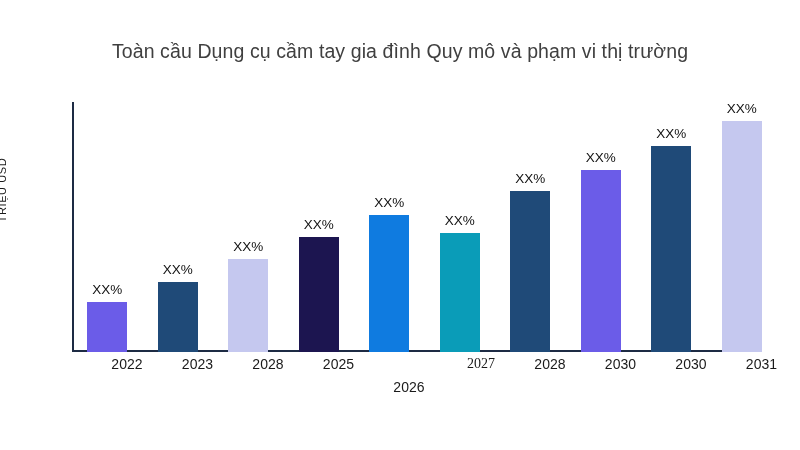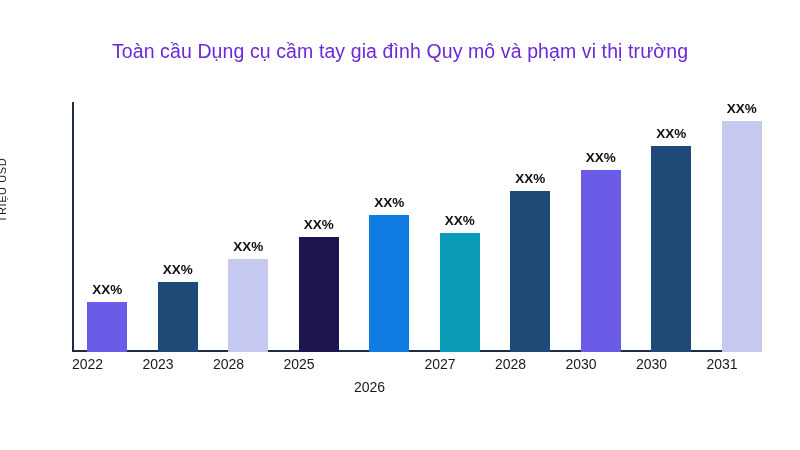"Toàn cầu Dụng cụ cầm" .chart-title { color: #6d28d9 -> #404040 }
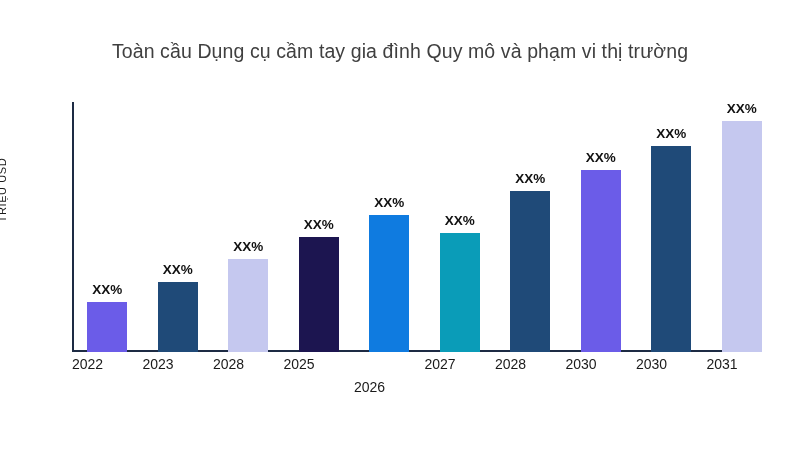"XX%" .bar-group { font-weight: bold -> none }
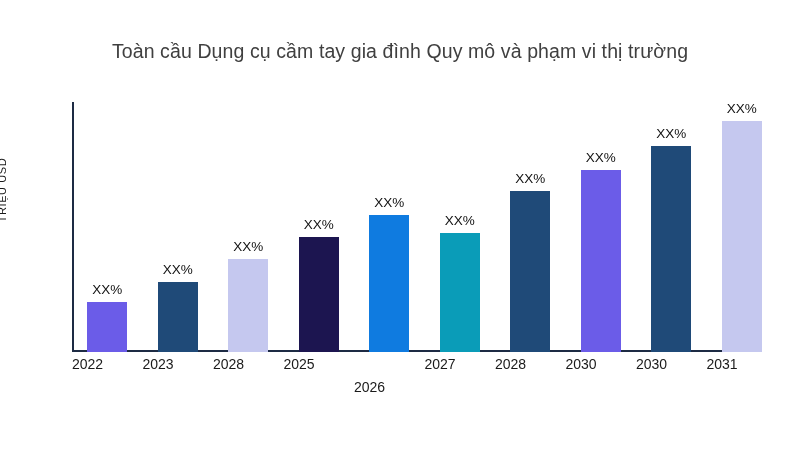"2022" .x-label { text-align: left -> right }
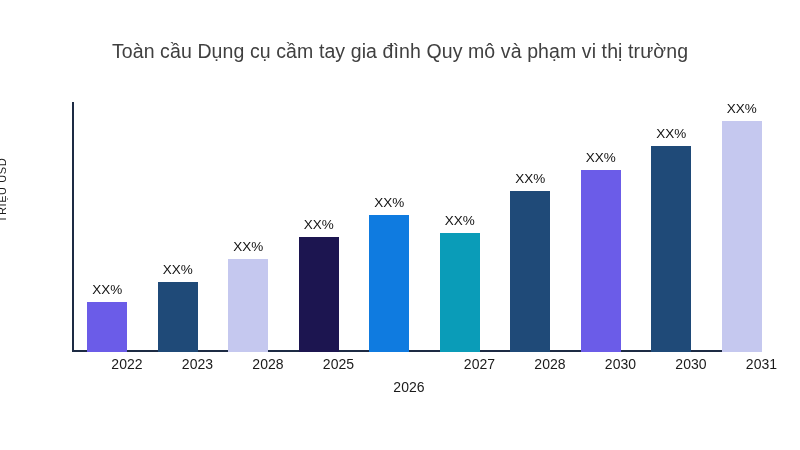"2027" div.x-label { font-family: none -> Liberation Serif, serif }
